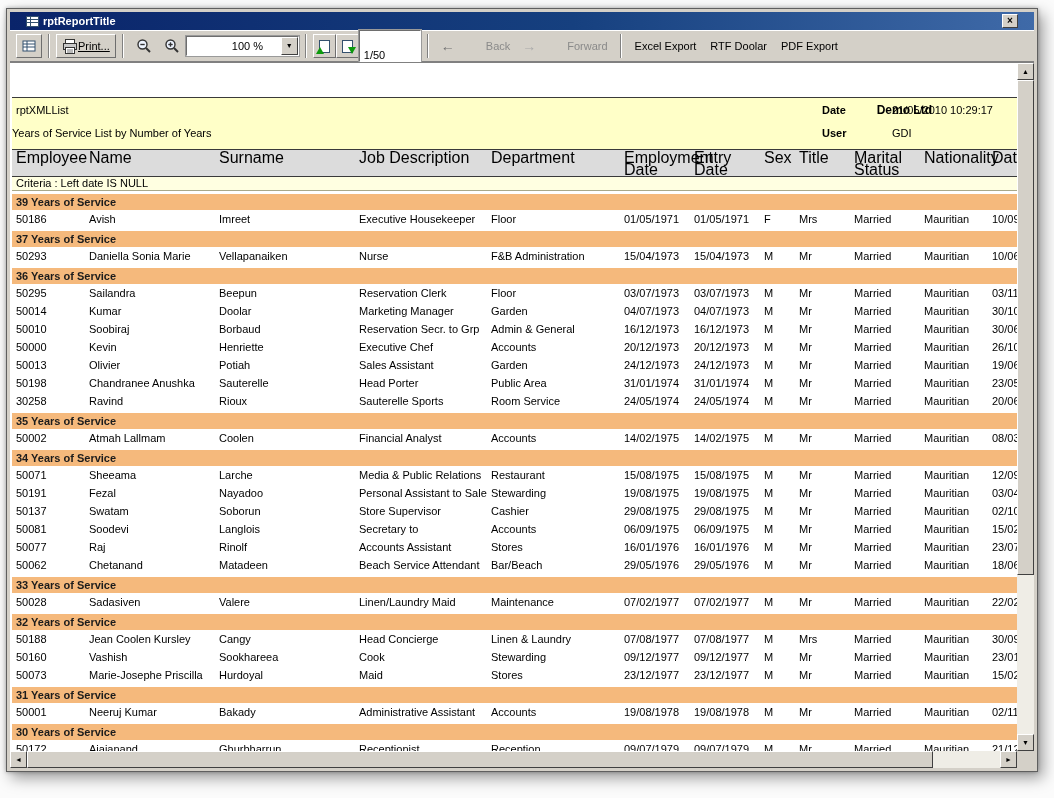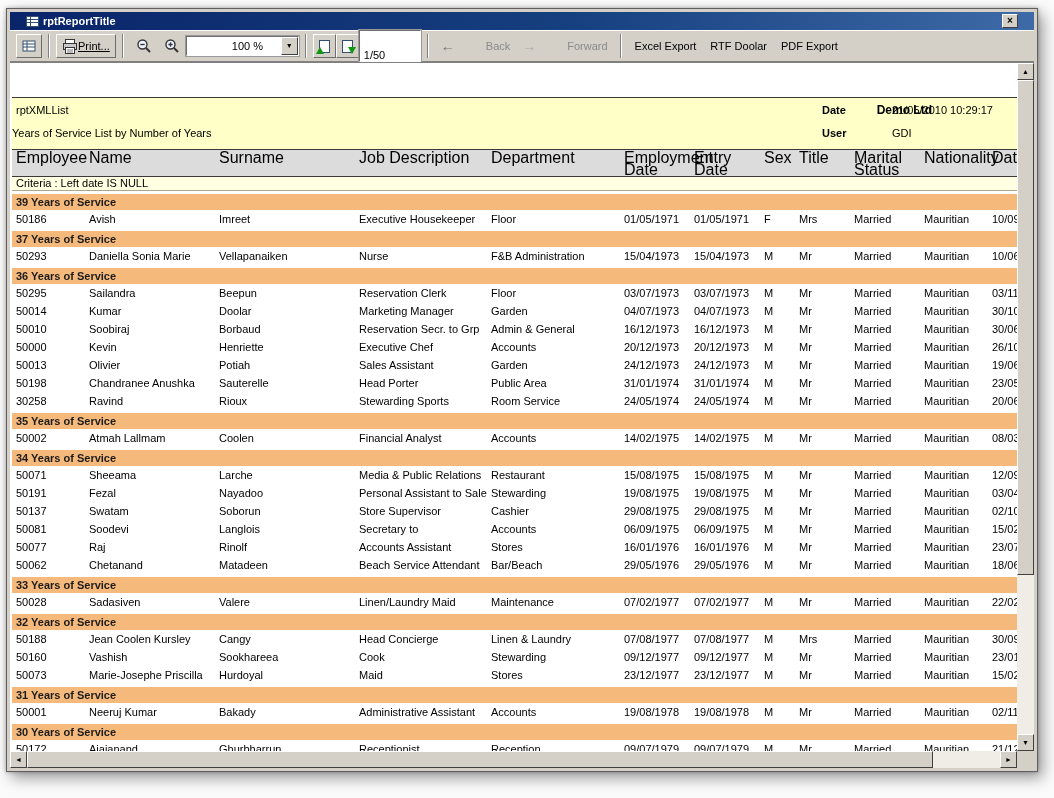"Stewarding Sports" div.cell { text: Stewarding -> Sauterelle }
